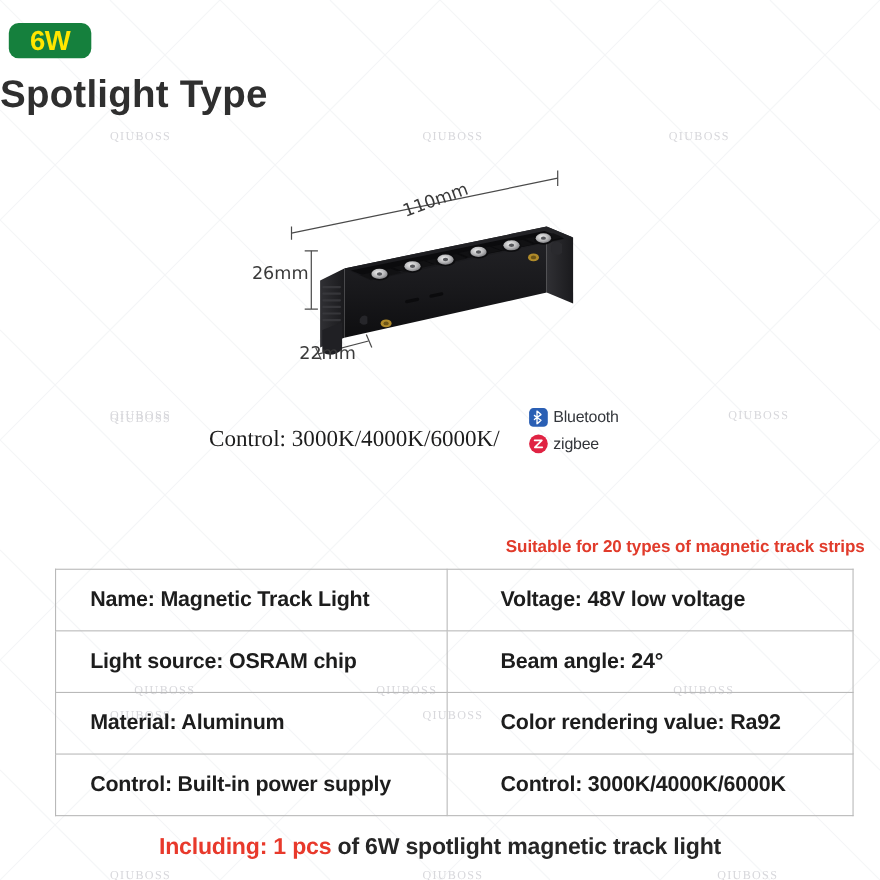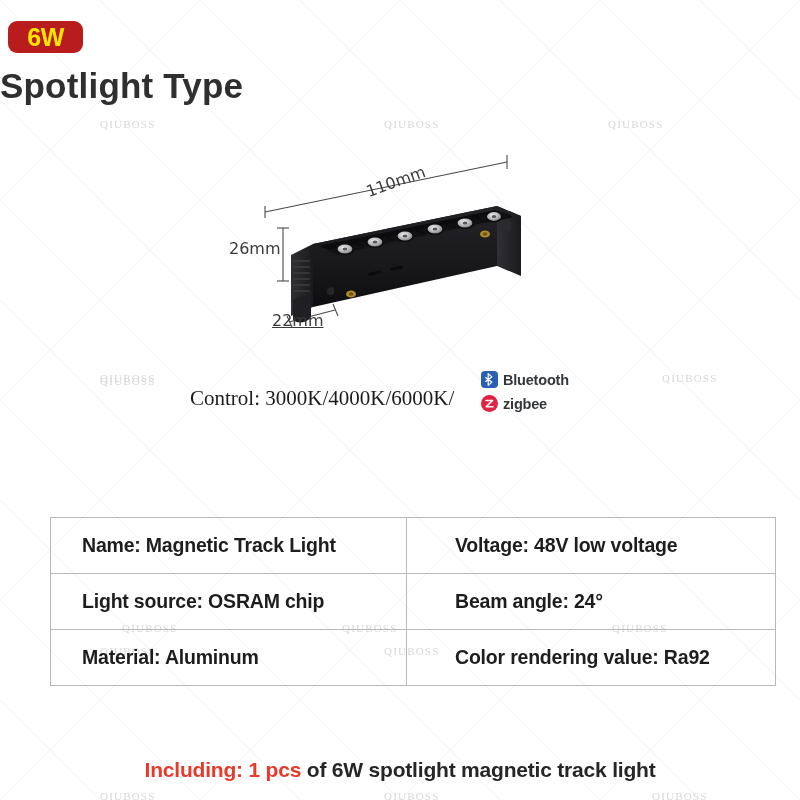"6W" #power-badge { background: #b91c1c -> #15803d }
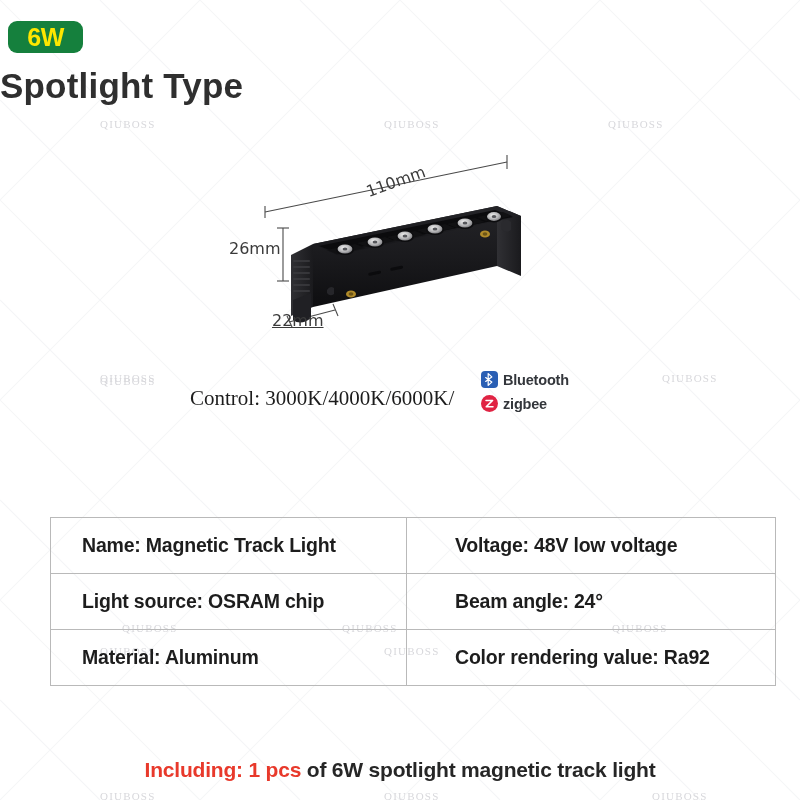"22mm" #dim-depth { text-decoration: underline -> none }
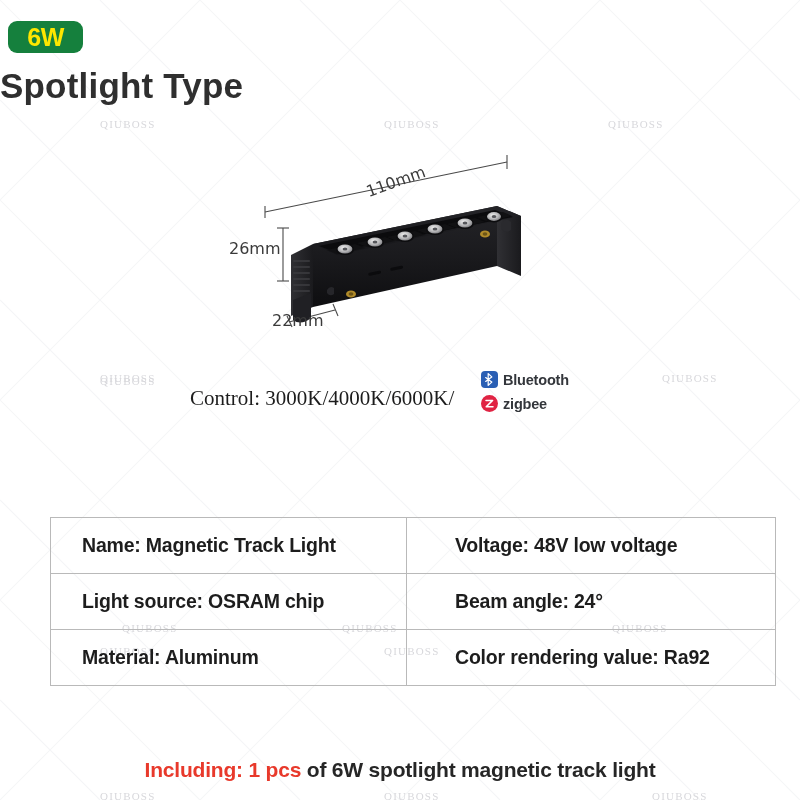"Bluetooth" .logo-row .logo-text { font-weight: bold -> normal }
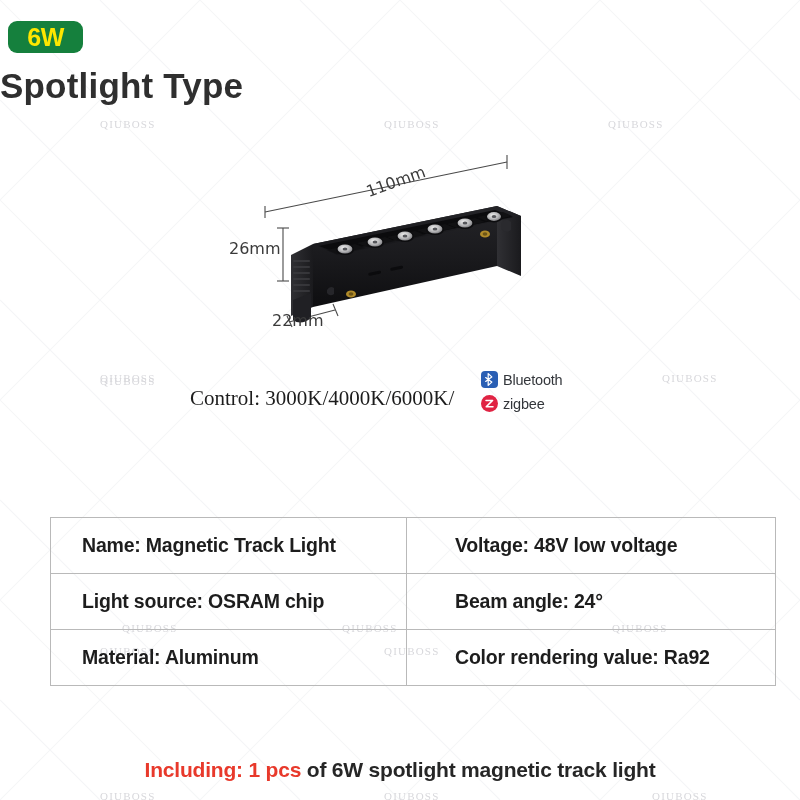"Suitable for 20 types of" div { html: none -> <div>Suitable for 20 types of magnetic track strips</div> }
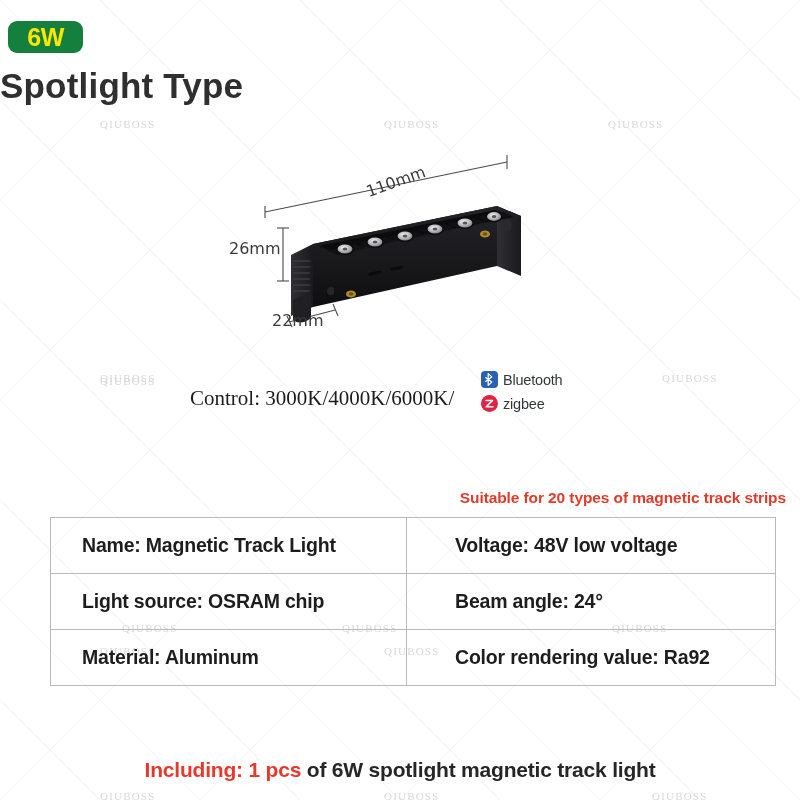"Control: Built-in power supply" tr { html: none -> <tr> <td>Control: Built-in power supply</td> <td>Control: 3000K/4000K/6000K</td> </tr> }
